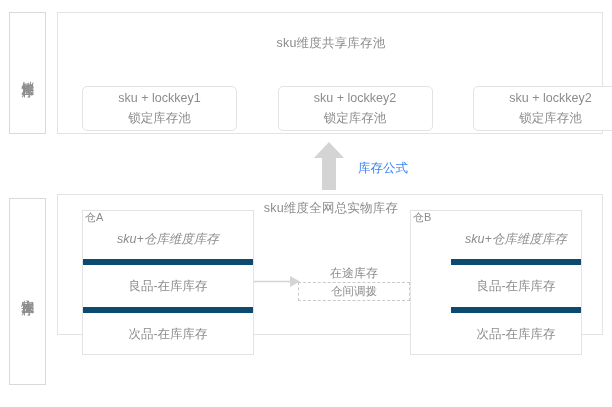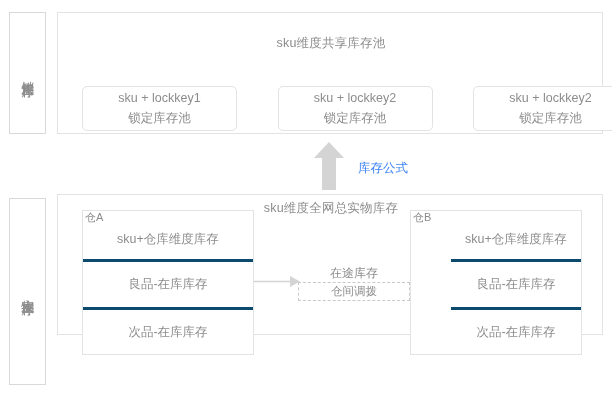"sku+仓库维度库存" .wh-cell.first { font-style: none -> italic }
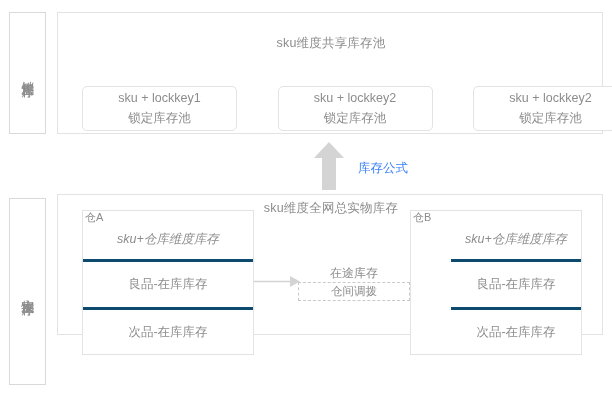"良品-在库库存" .wh-cell + .wh-cell { border-top: 3px solid #0c4a6e -> 6px solid #0c4a6e }
